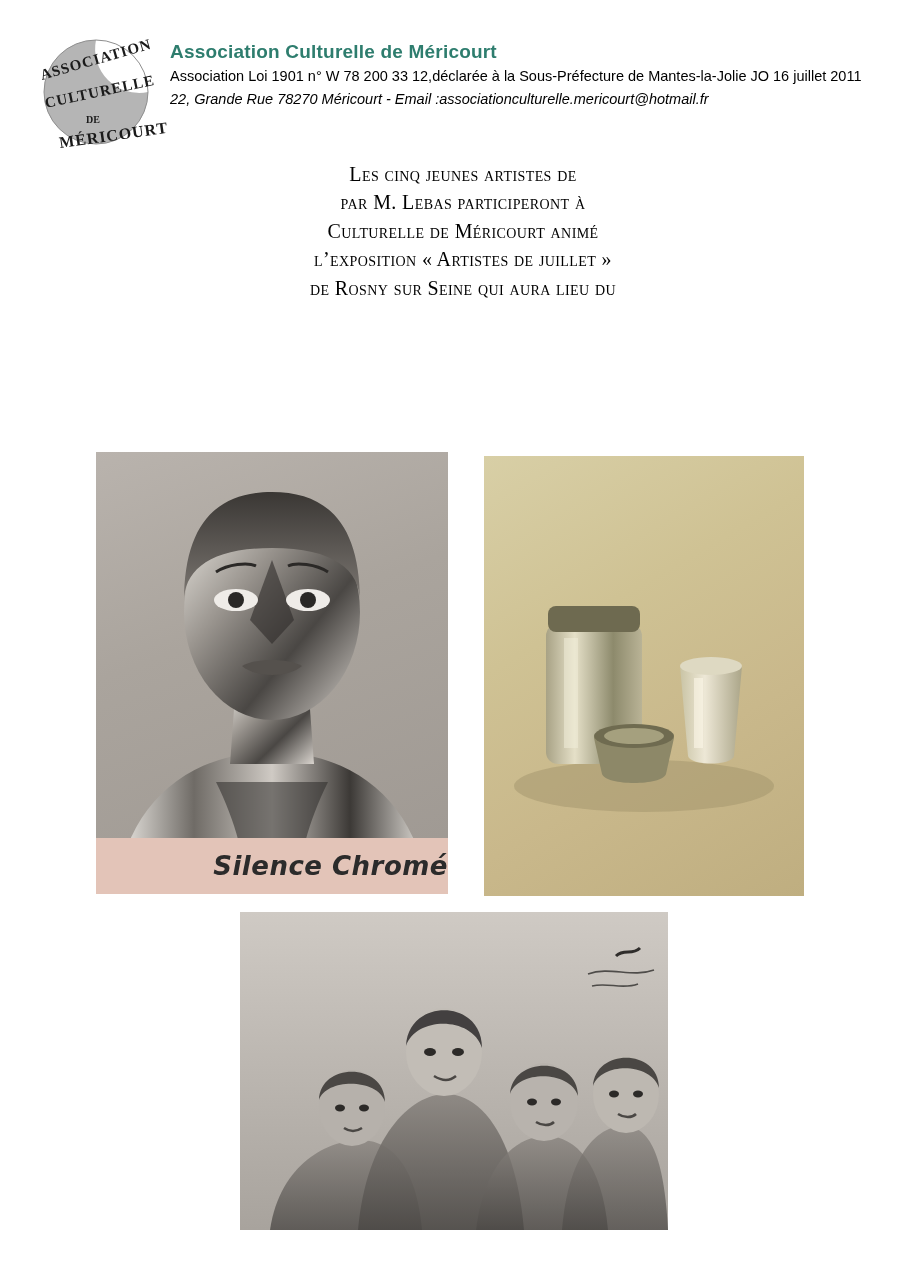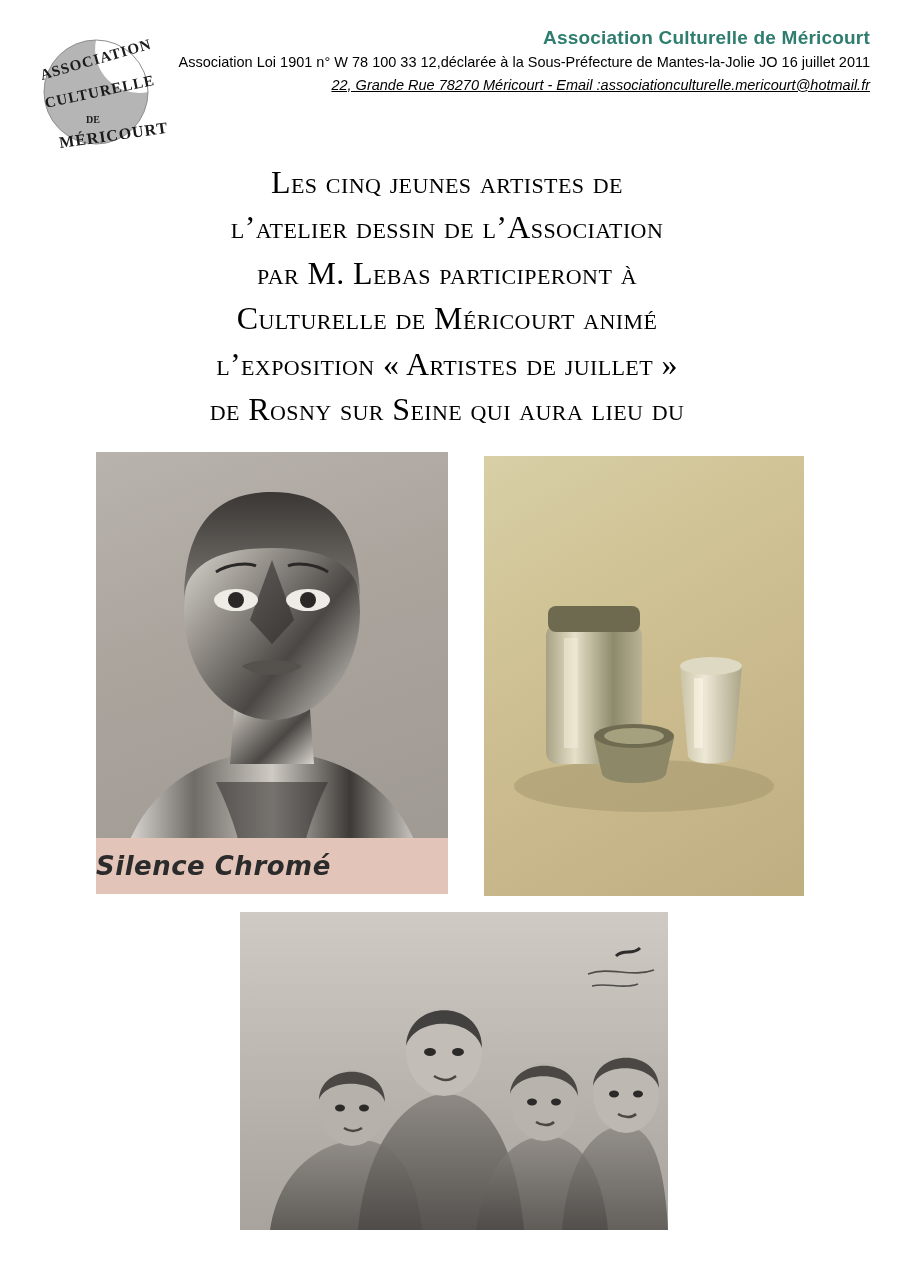"Association Culturelle de Méricourt" .header-text { text-align: right -> left; top: 26px -> 40px }
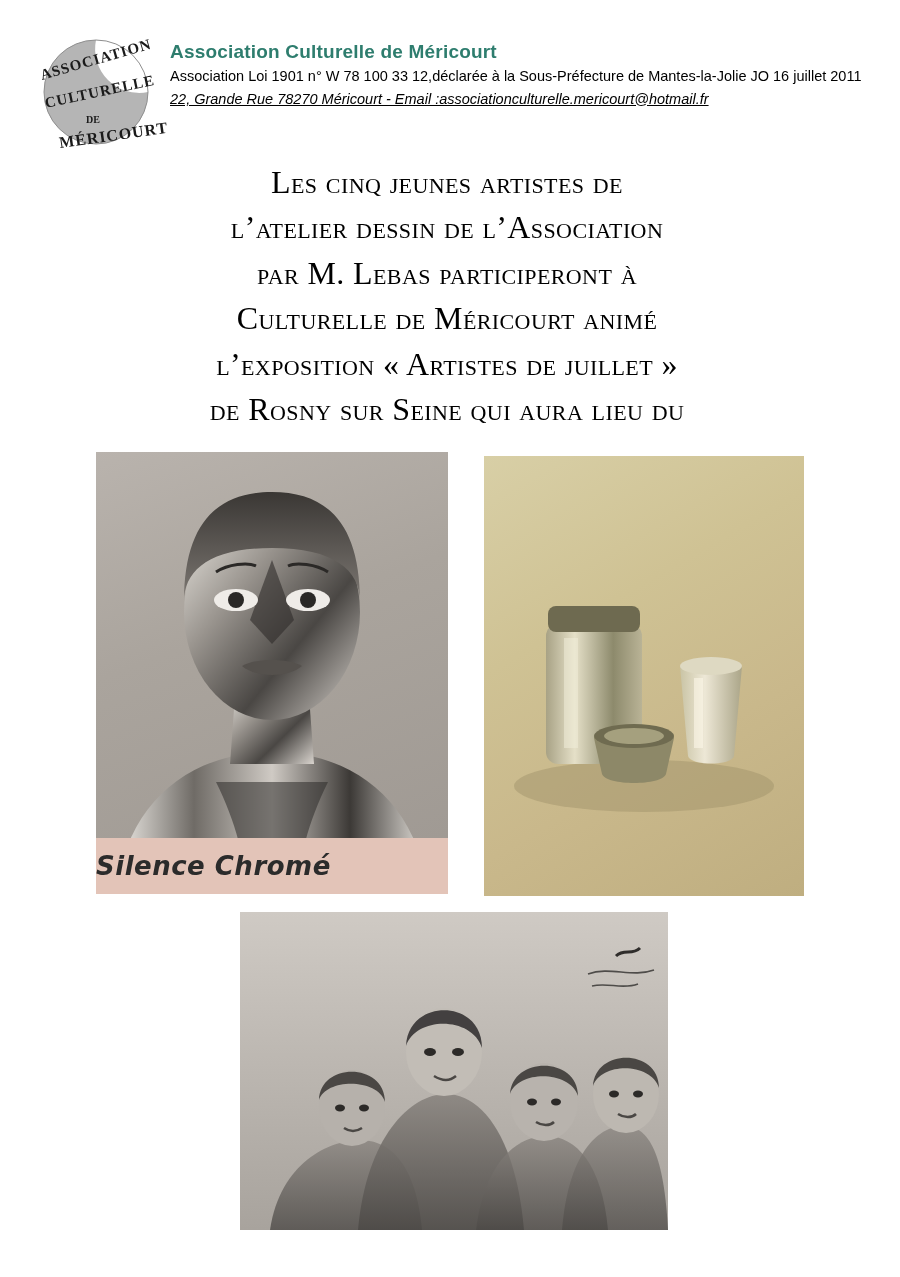"Association Loi 1901 n° W" div.assoc-legal { text: 78 100 -> 78 200 }
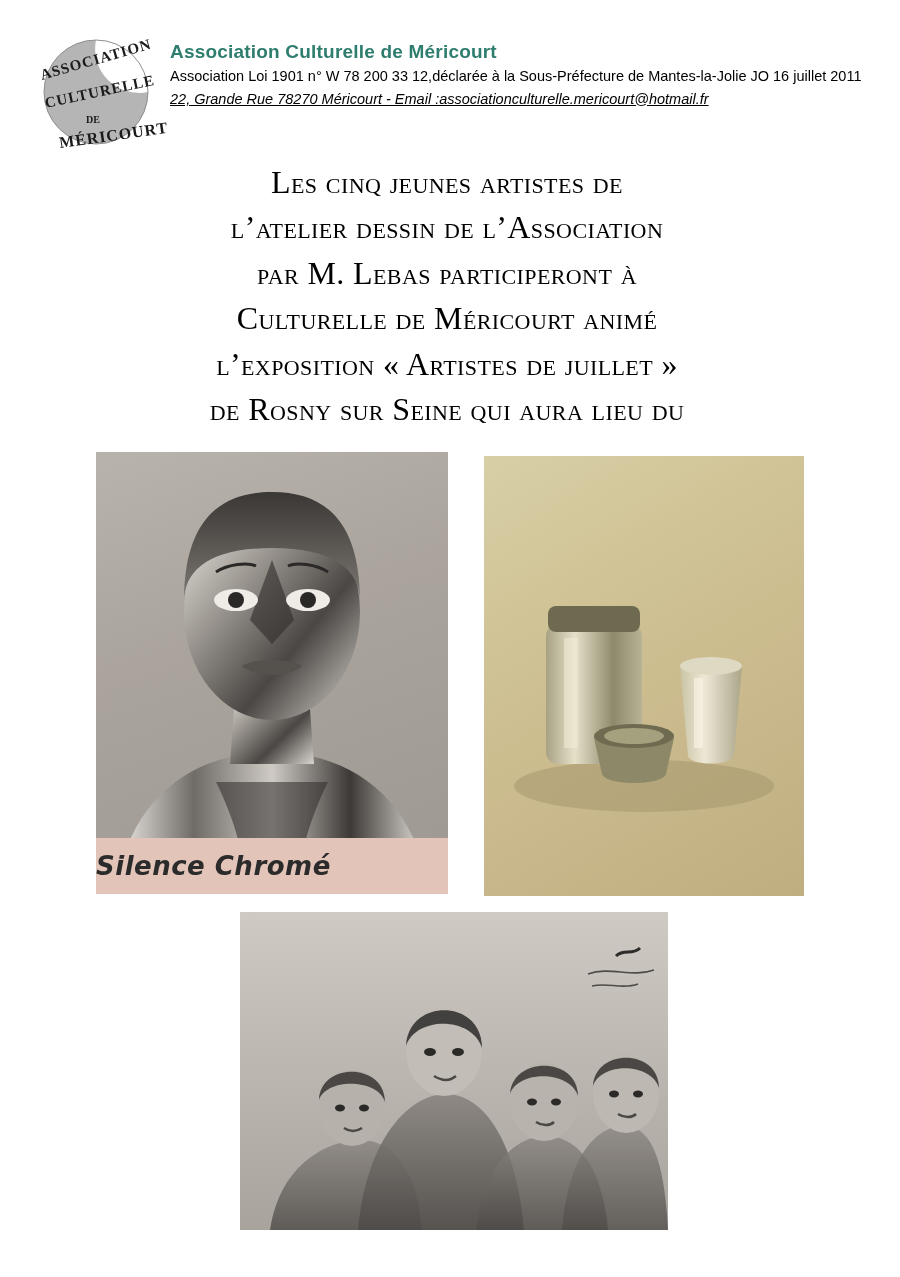"22, Grande Rue 78270 Méricourt" .assoc-addr { text-decoration: underline -> none }
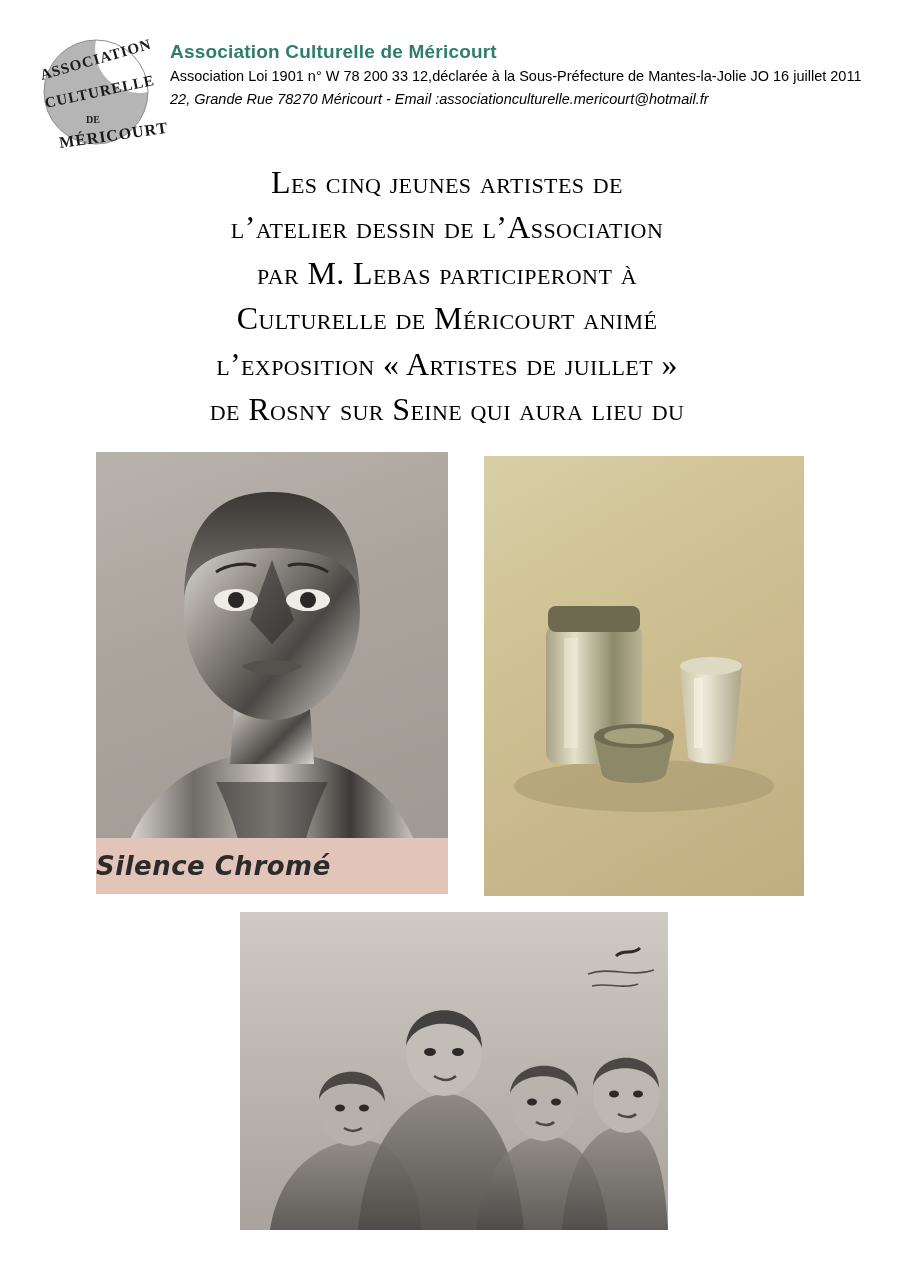"Les cinq jeunes artistes de" .announce { font-size: 32px -> 20px; left: 52px -> 68px }
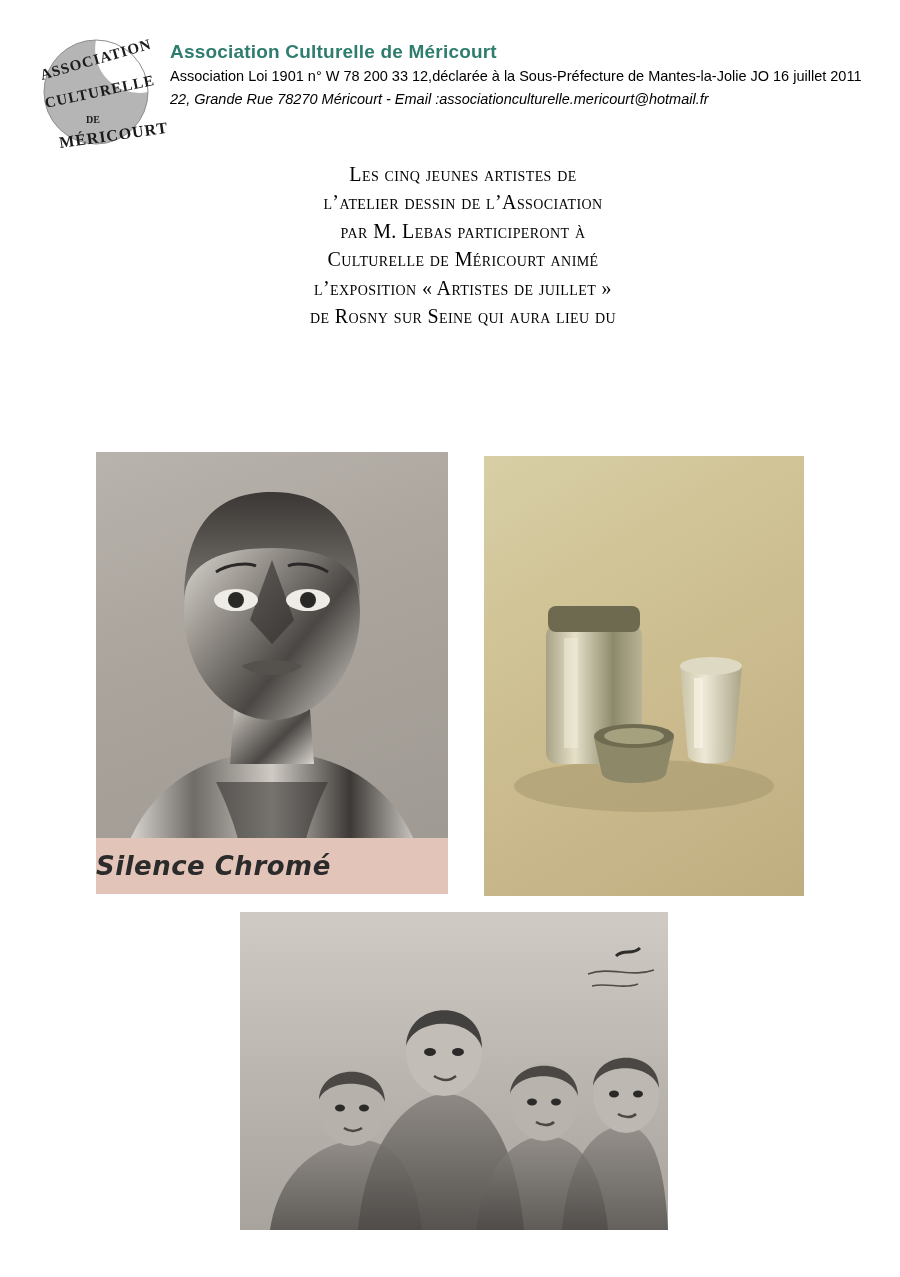"l’atelier dessin de l’Association" div.line { html: <div>l’atelier dessin de l’Association</div> -> none }
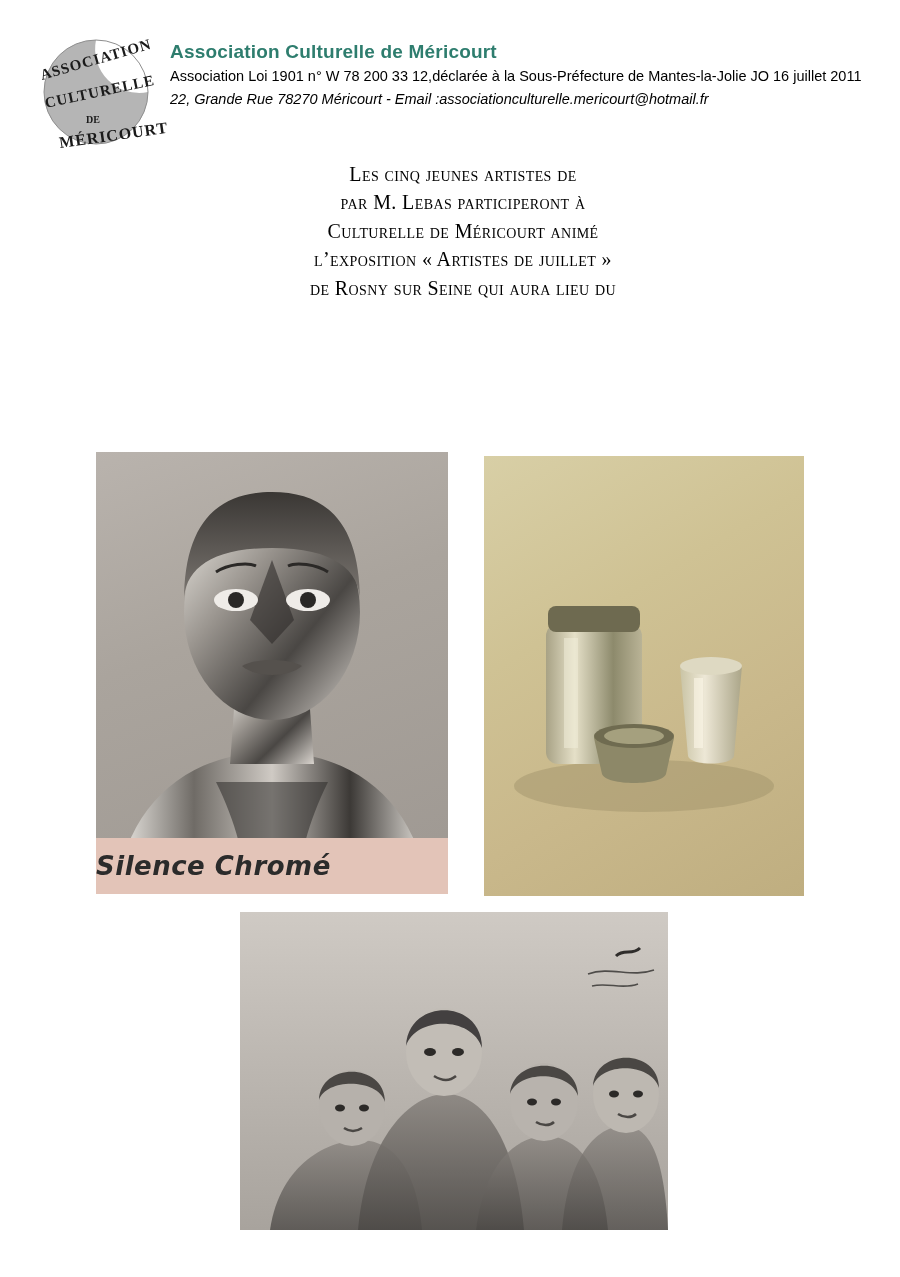"Silence Chromé" .art1 .caption-band { justify-content: flex-start -> flex-end }
